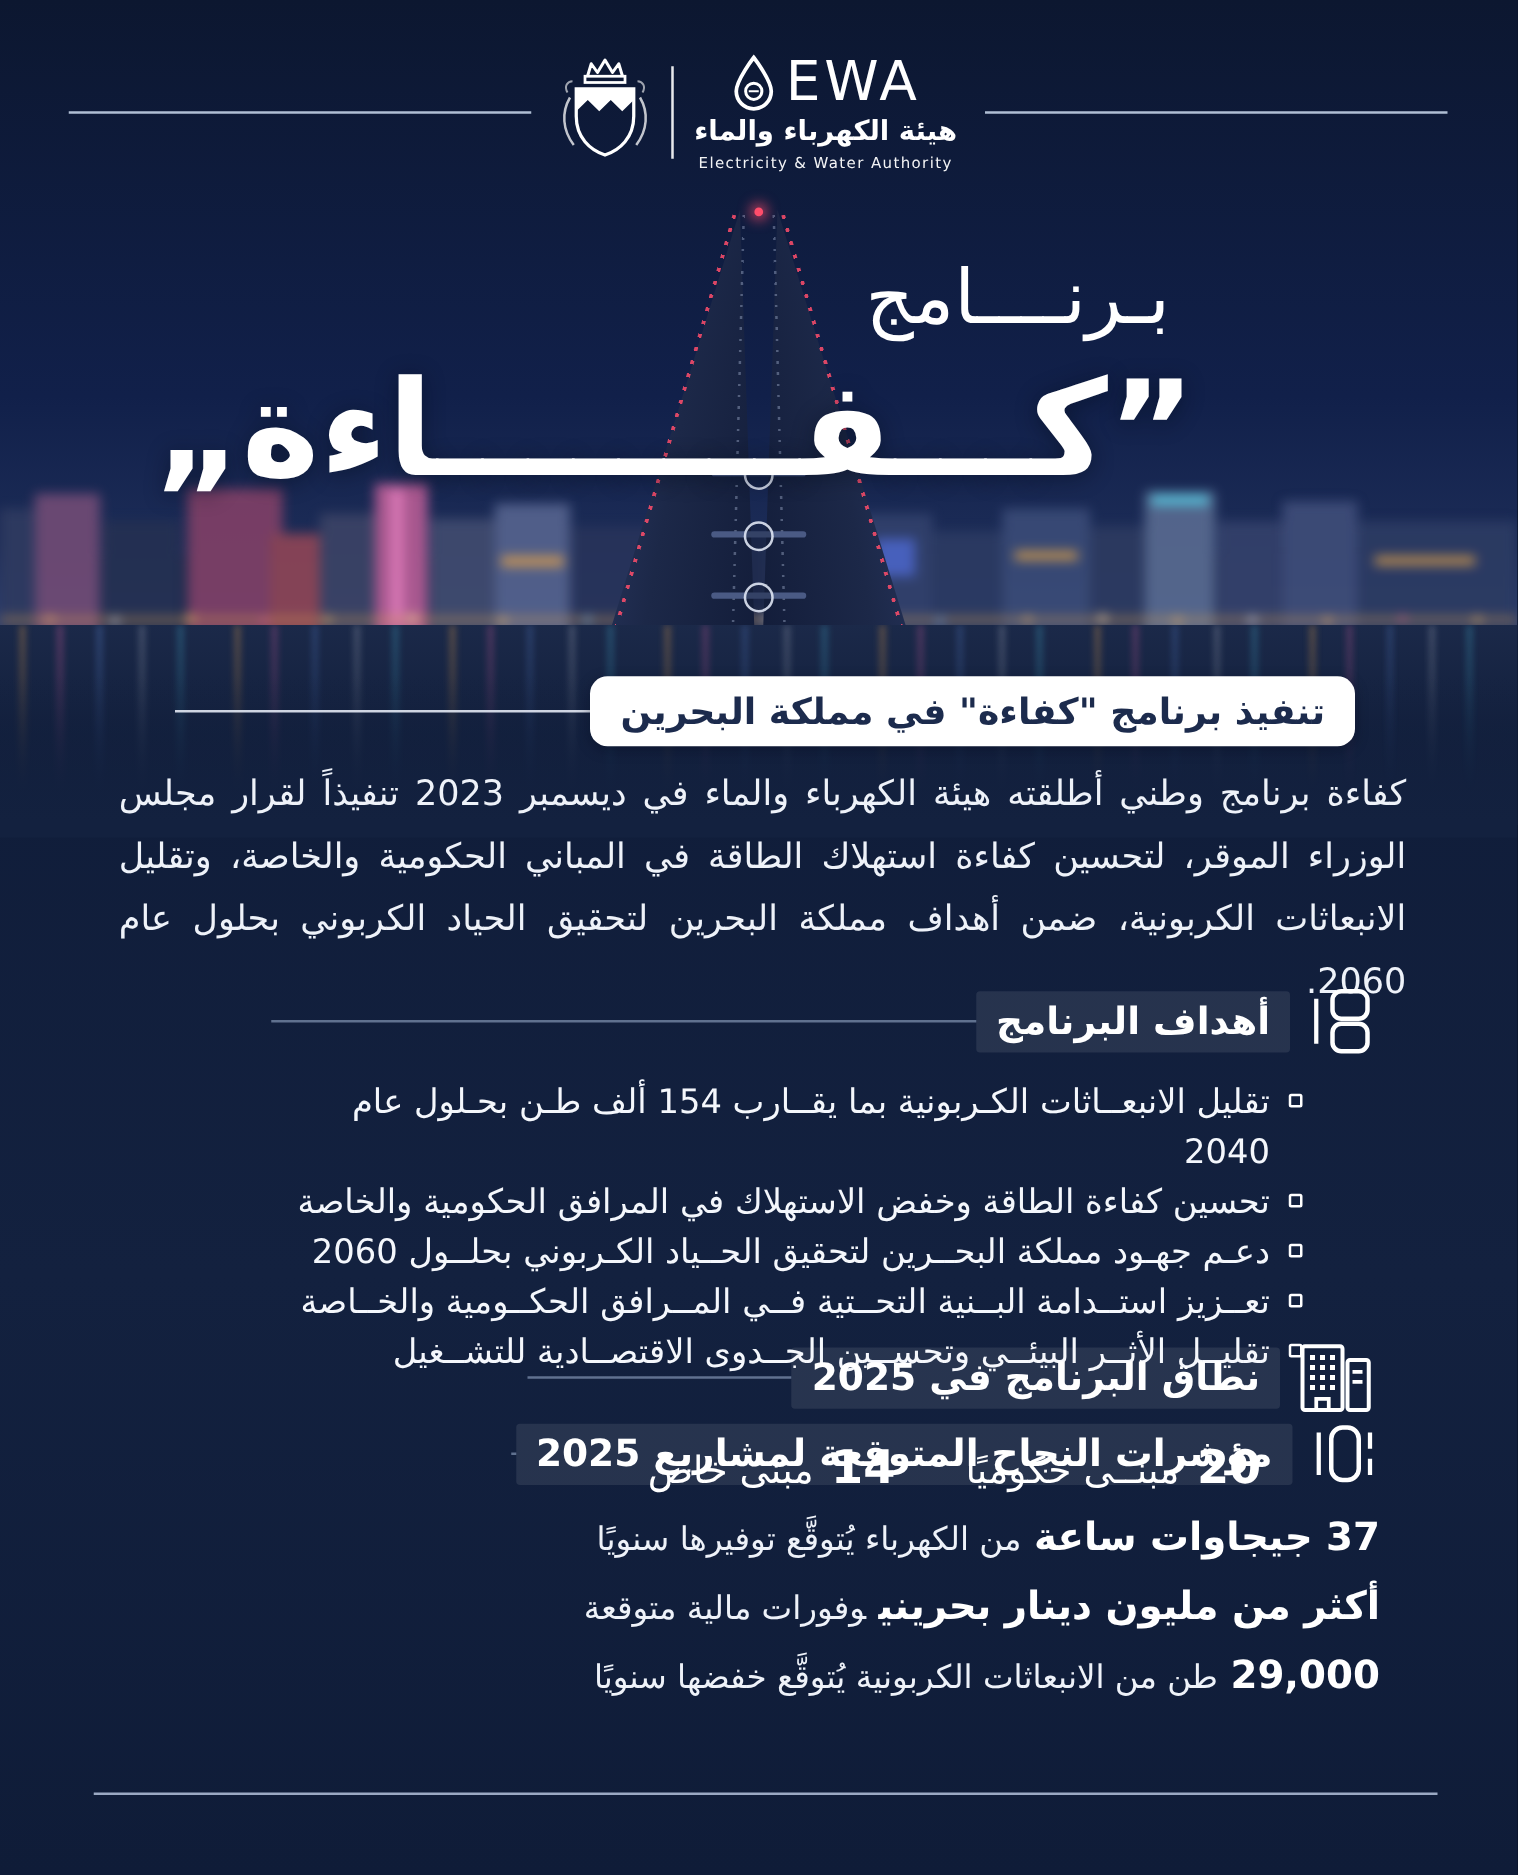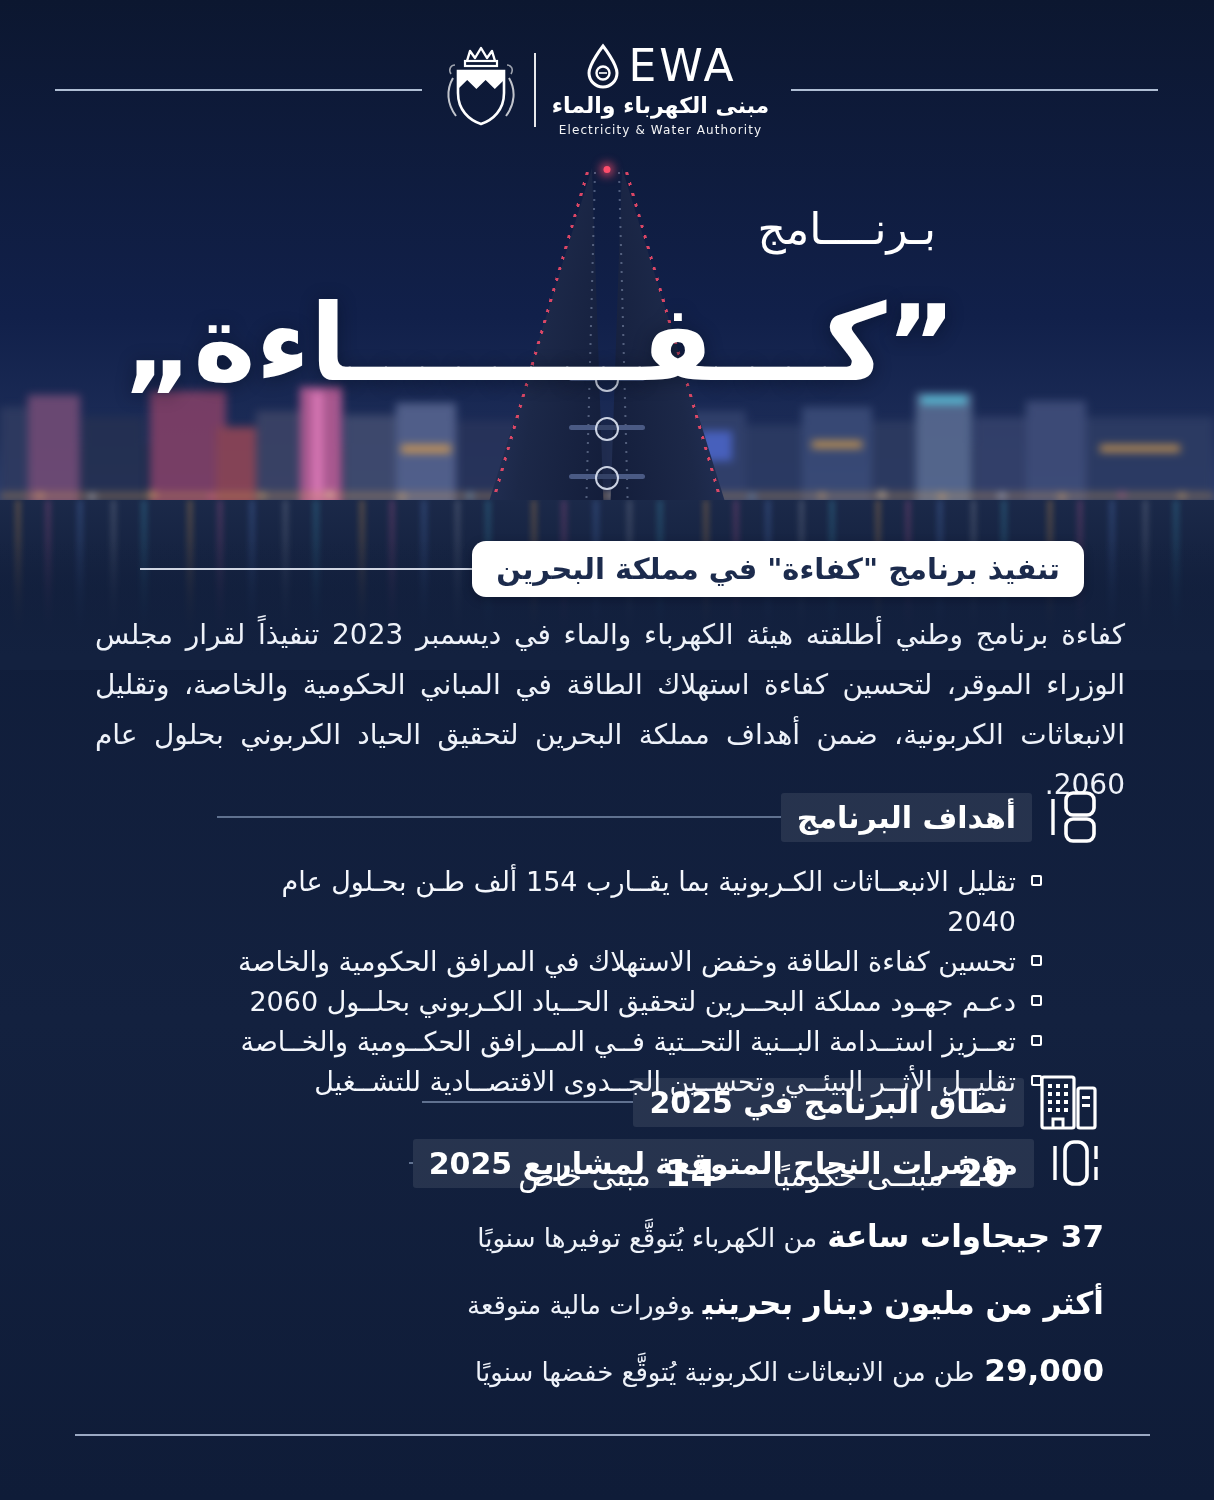"مبنى الكهرباء والماء" span.brand-ar { text: مبنى -> هيئة }
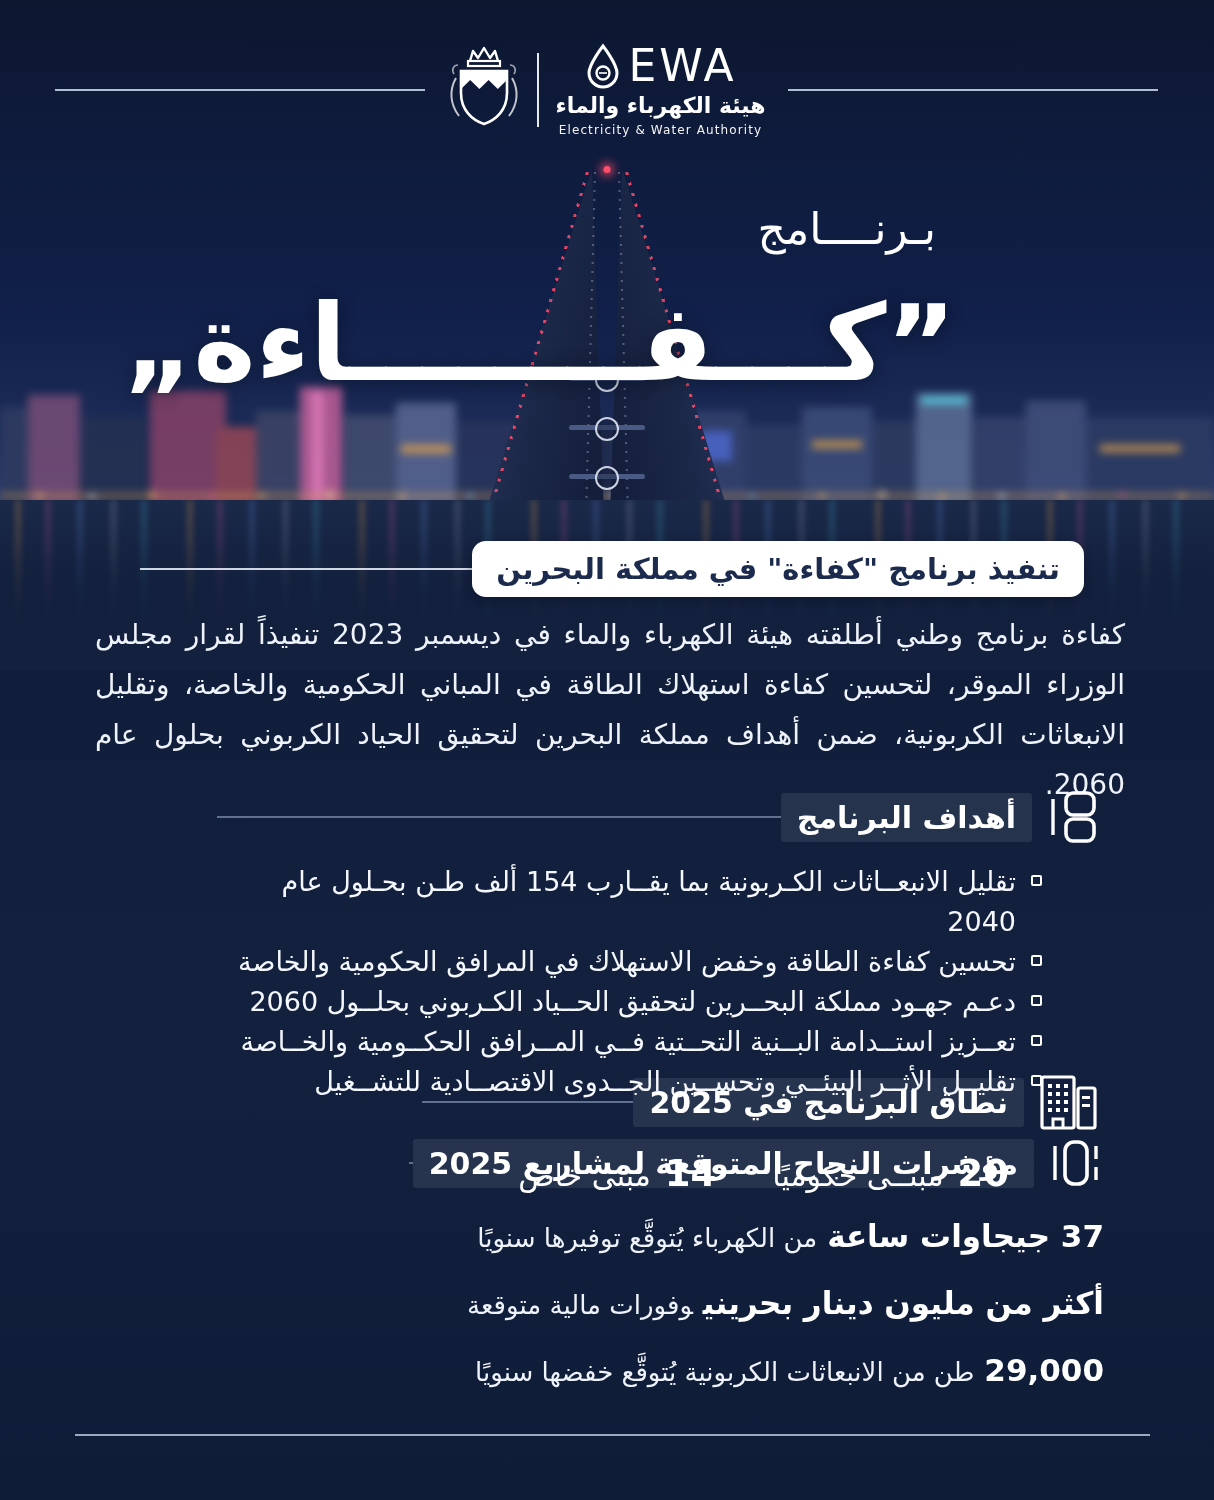"بـرنــــامج" .hero-t1 { font-size: 44px -> 60px }
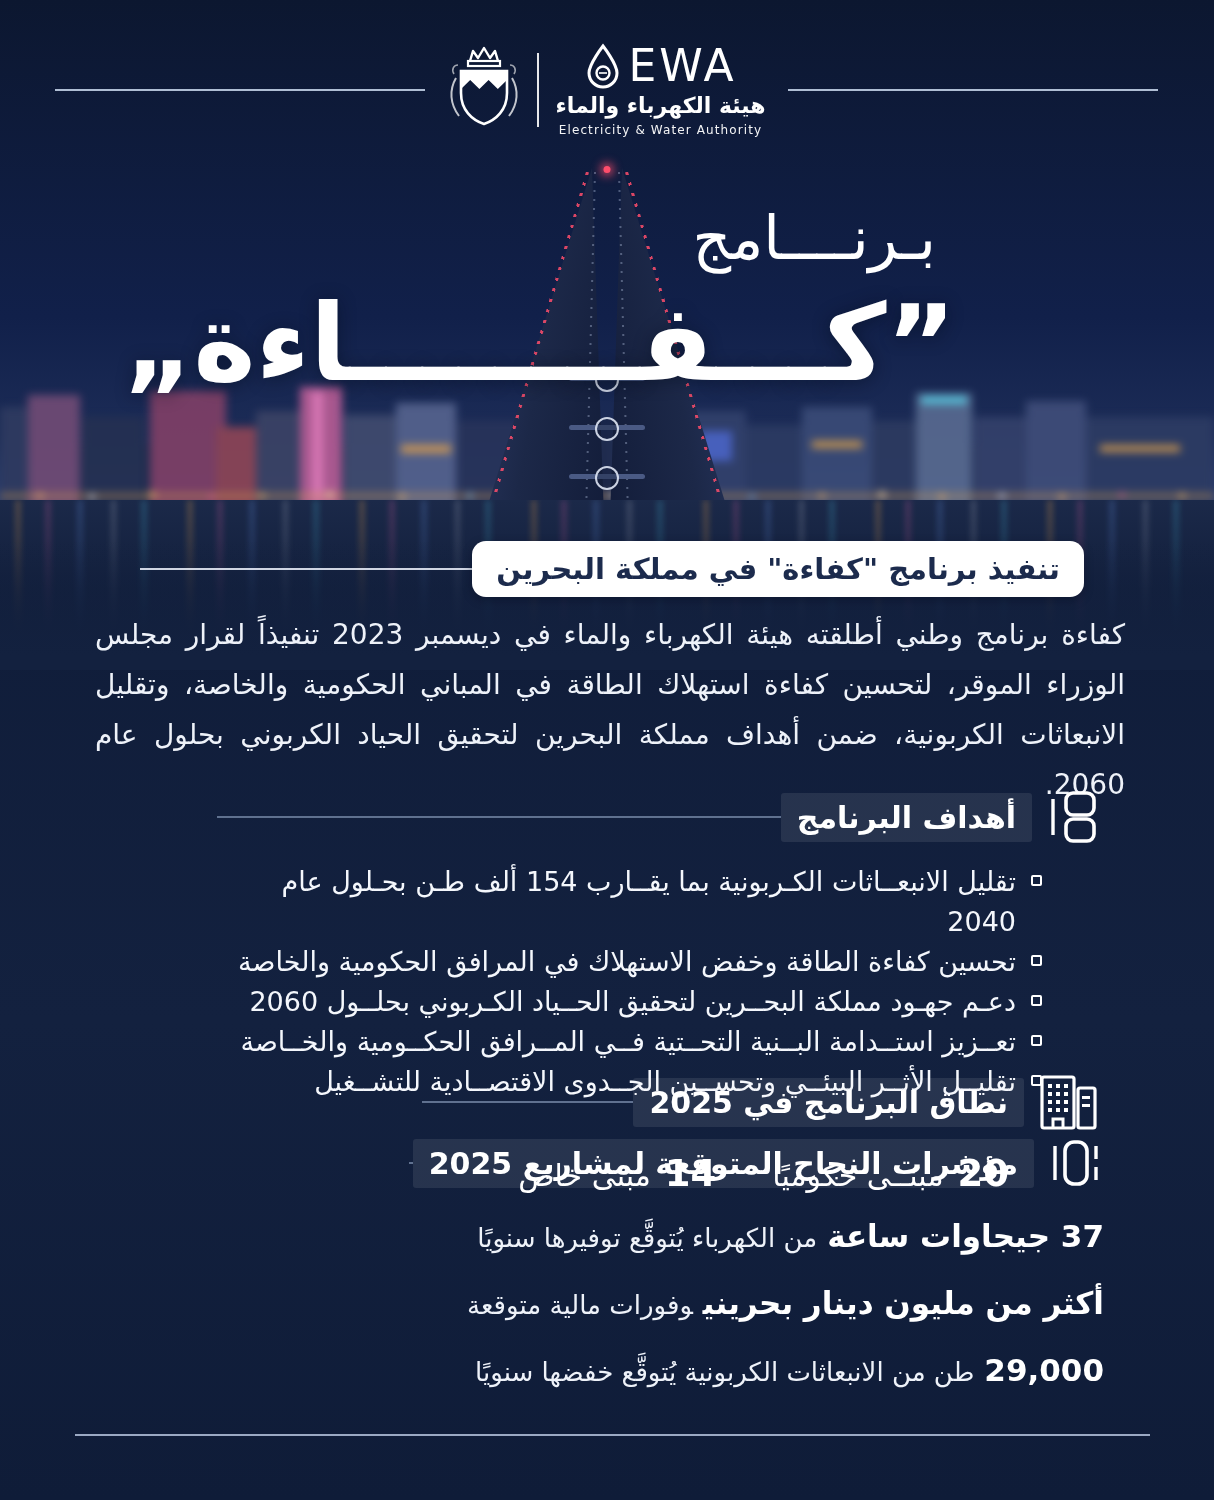"37 جيجاوات ساعةمن الكهرباء يُتوقَّع" .ind-item { line-height: 52px -> 40px }
